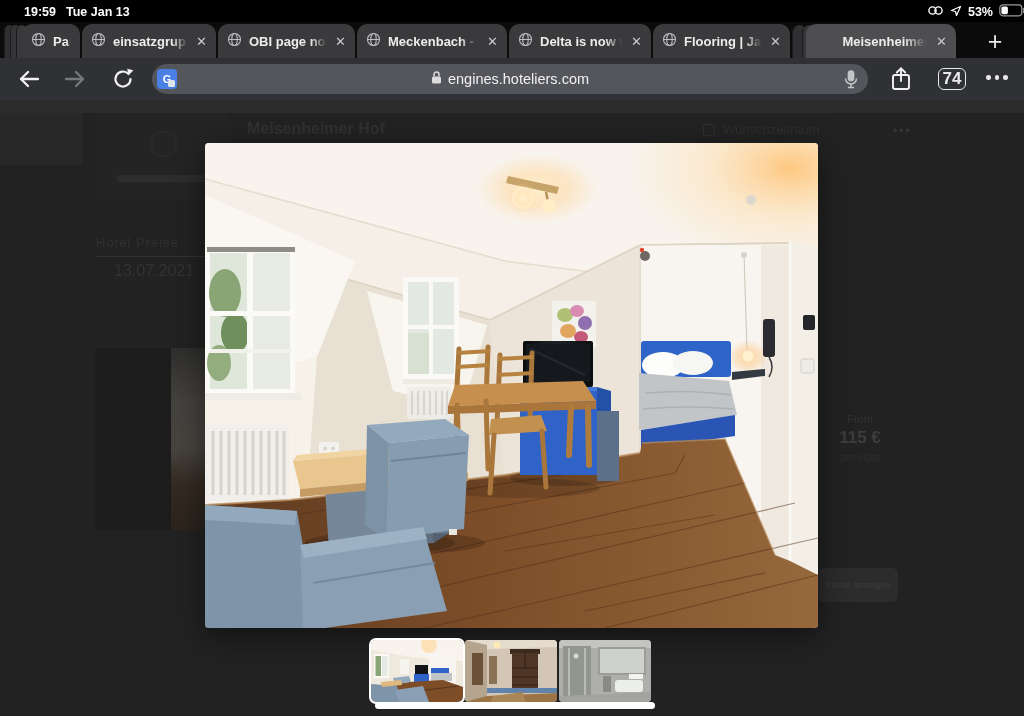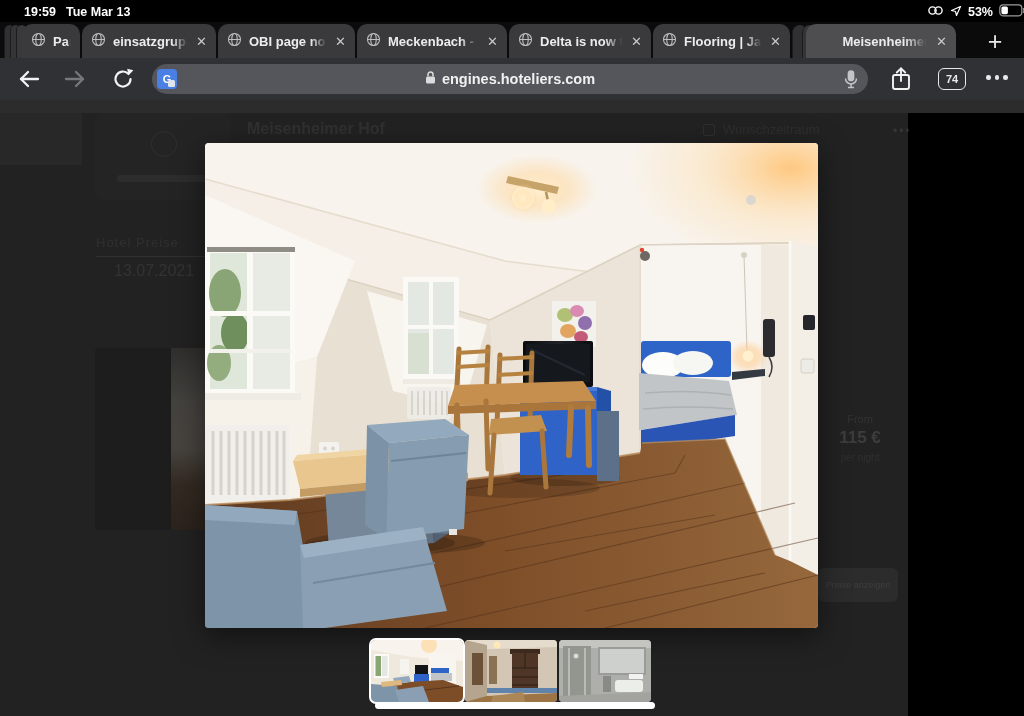"Tue Mar 13" span { text: Mar -> Jan }
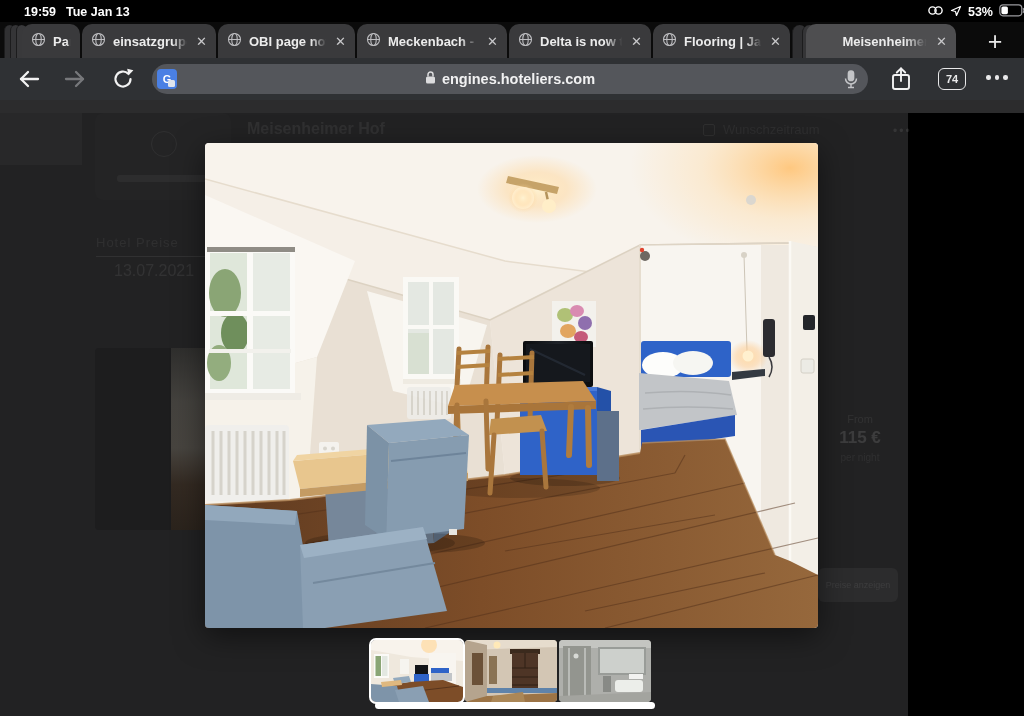"engines.hoteliers.com" .addr .center { font-weight: bold -> none }
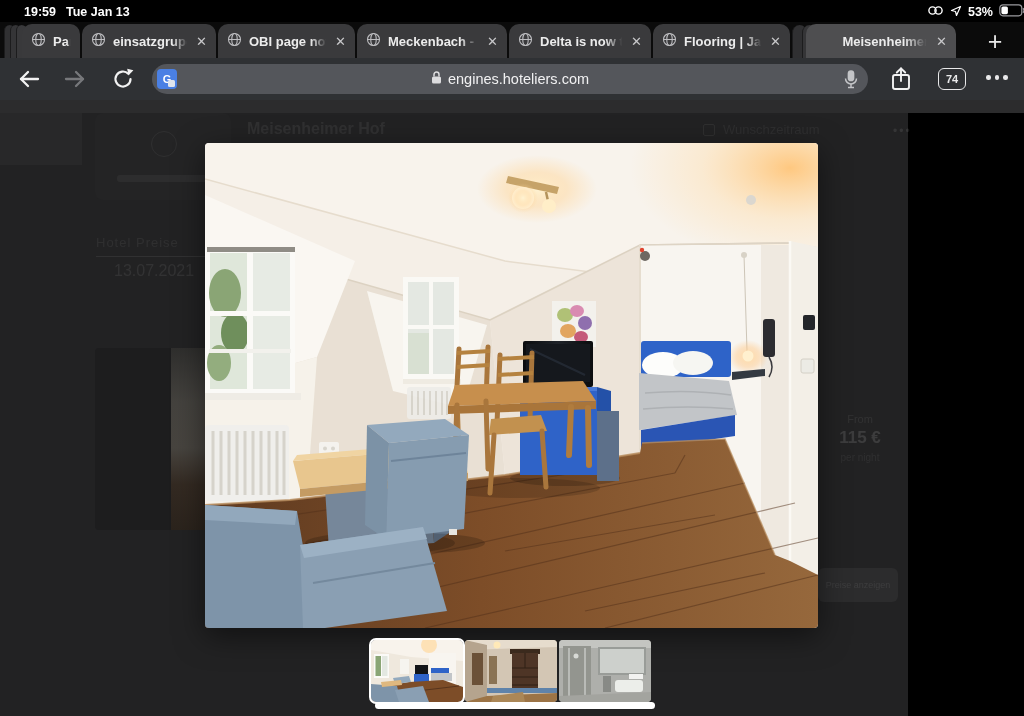"74" .tabs-box { font-size: 11px -> 17px }
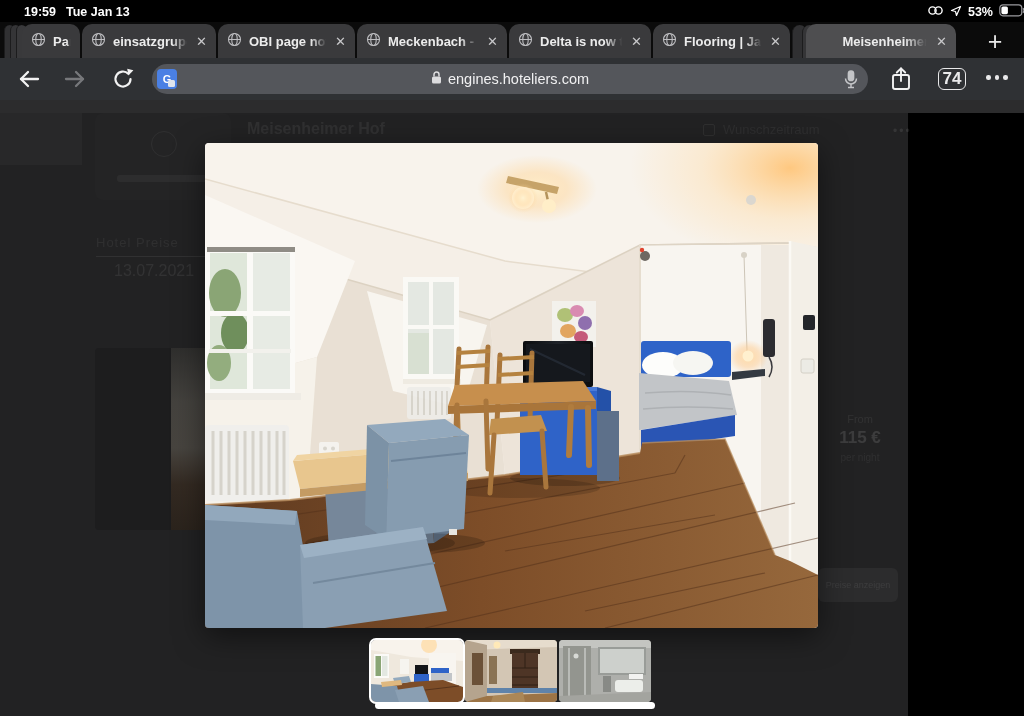"115 €" .page { width: 908px -> 1024px }
